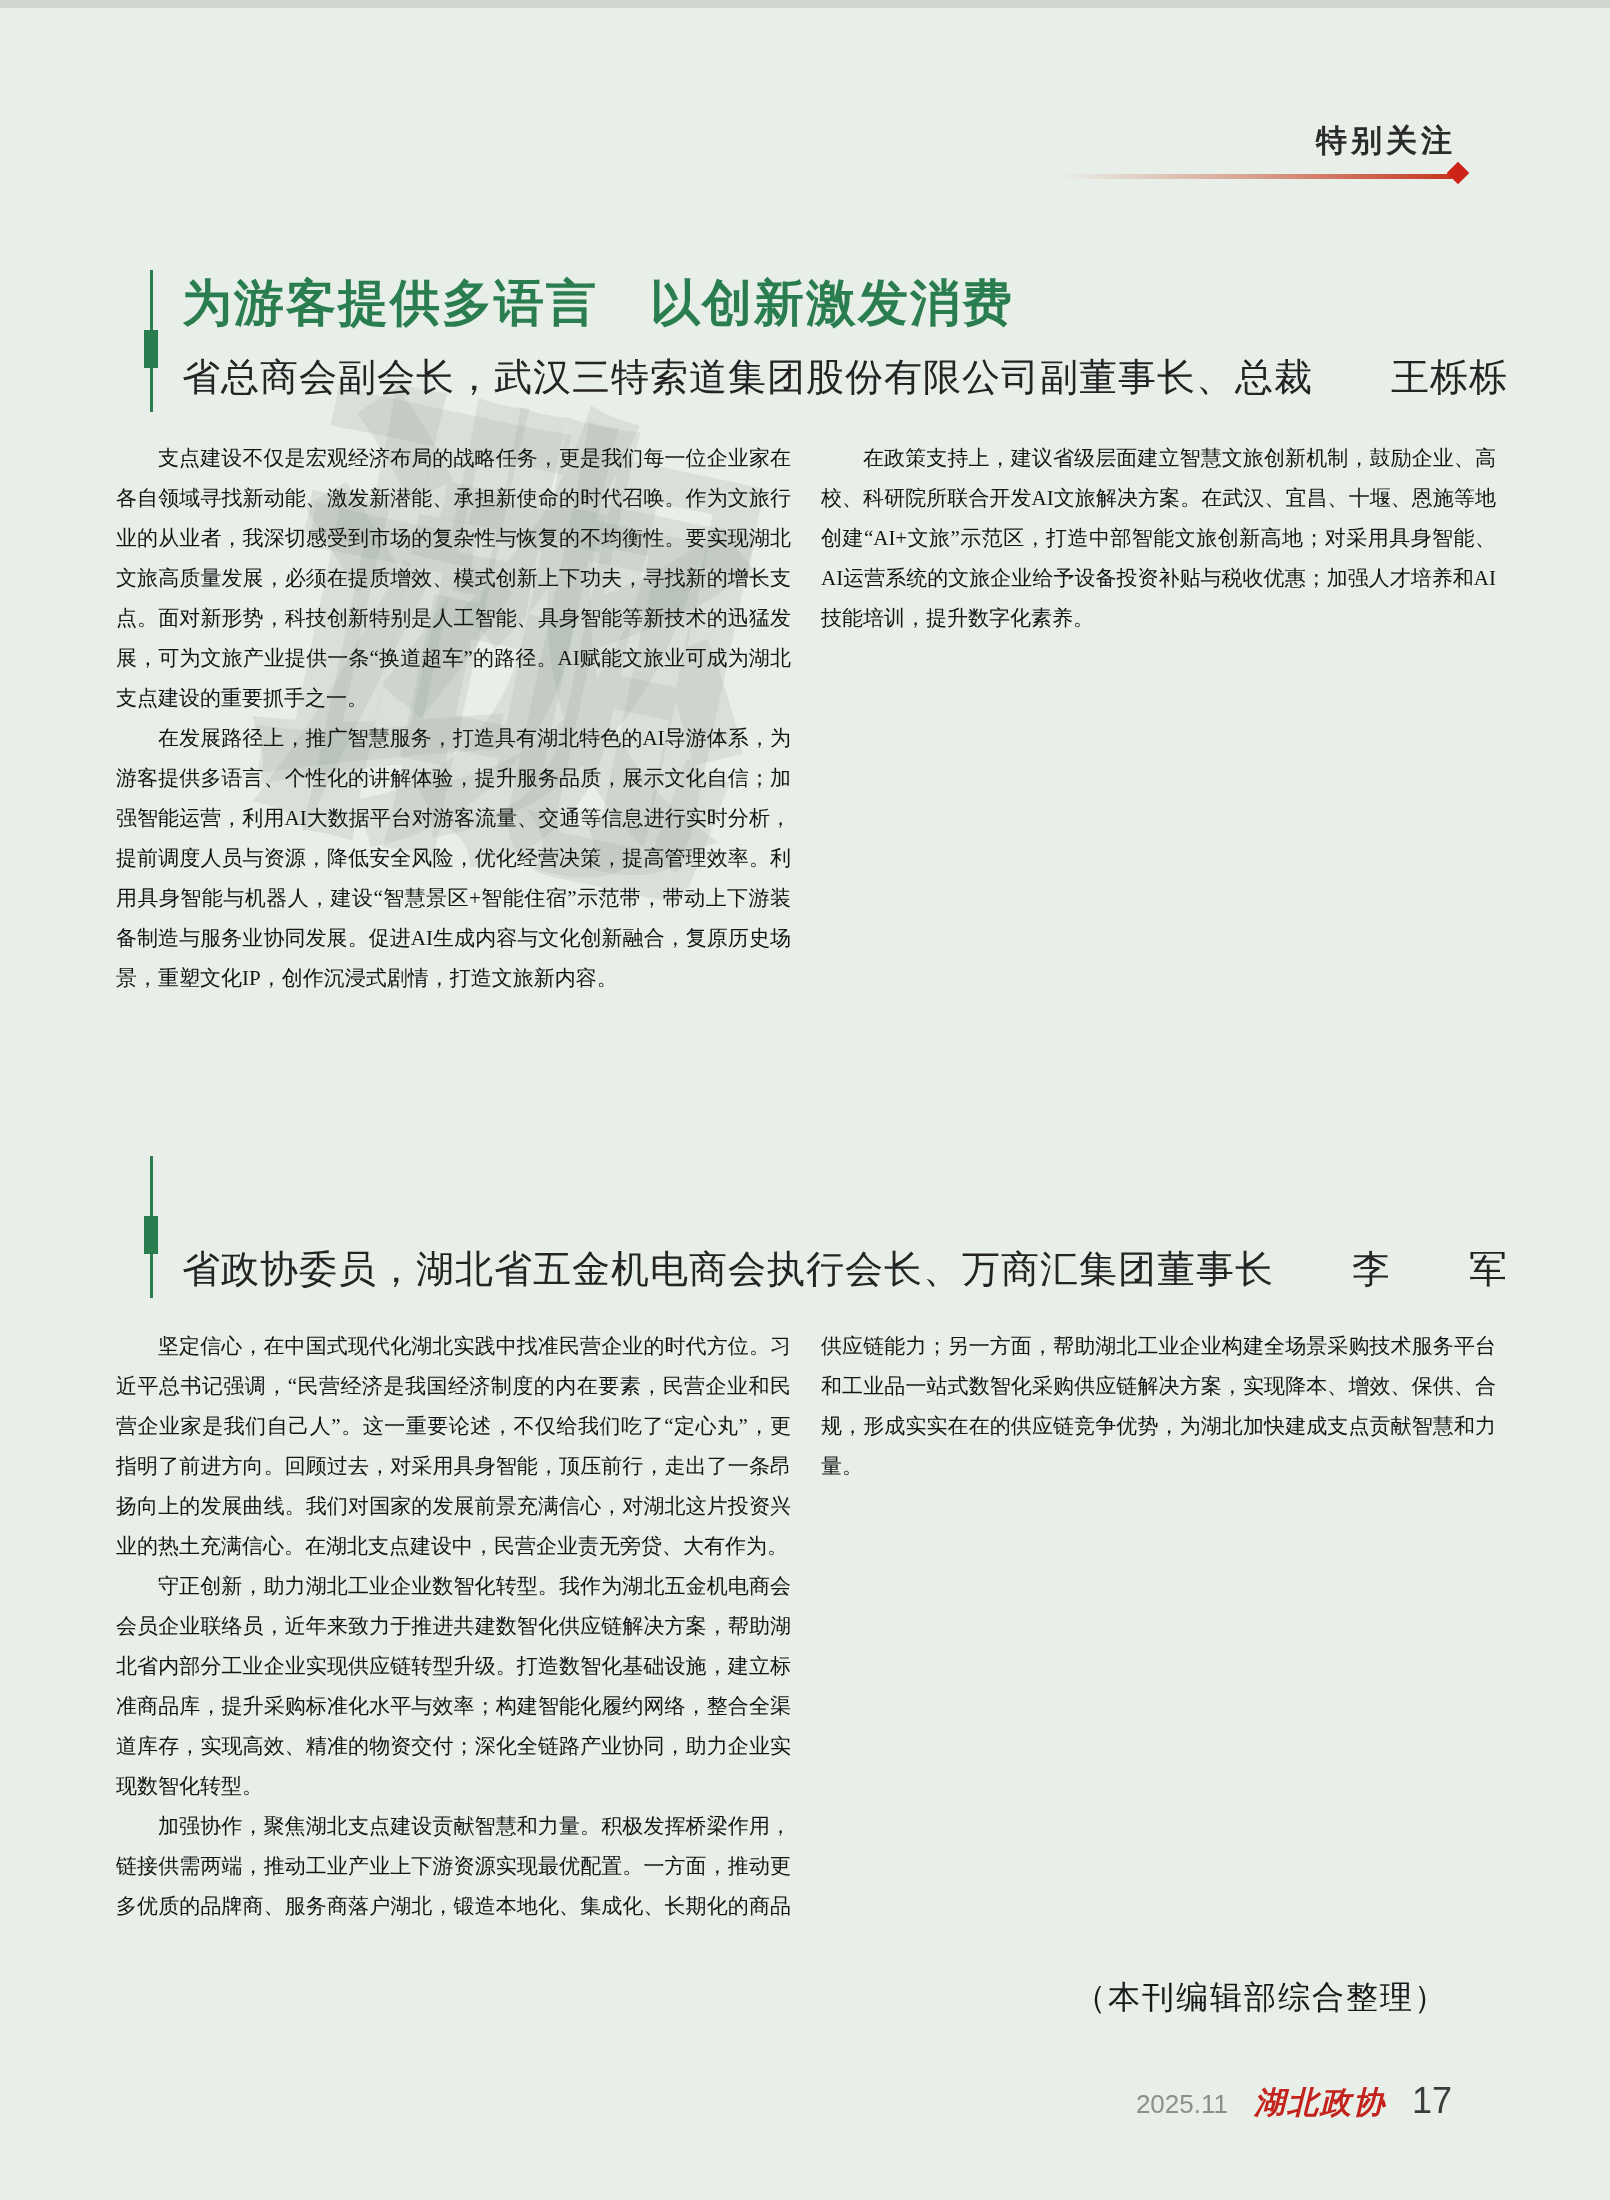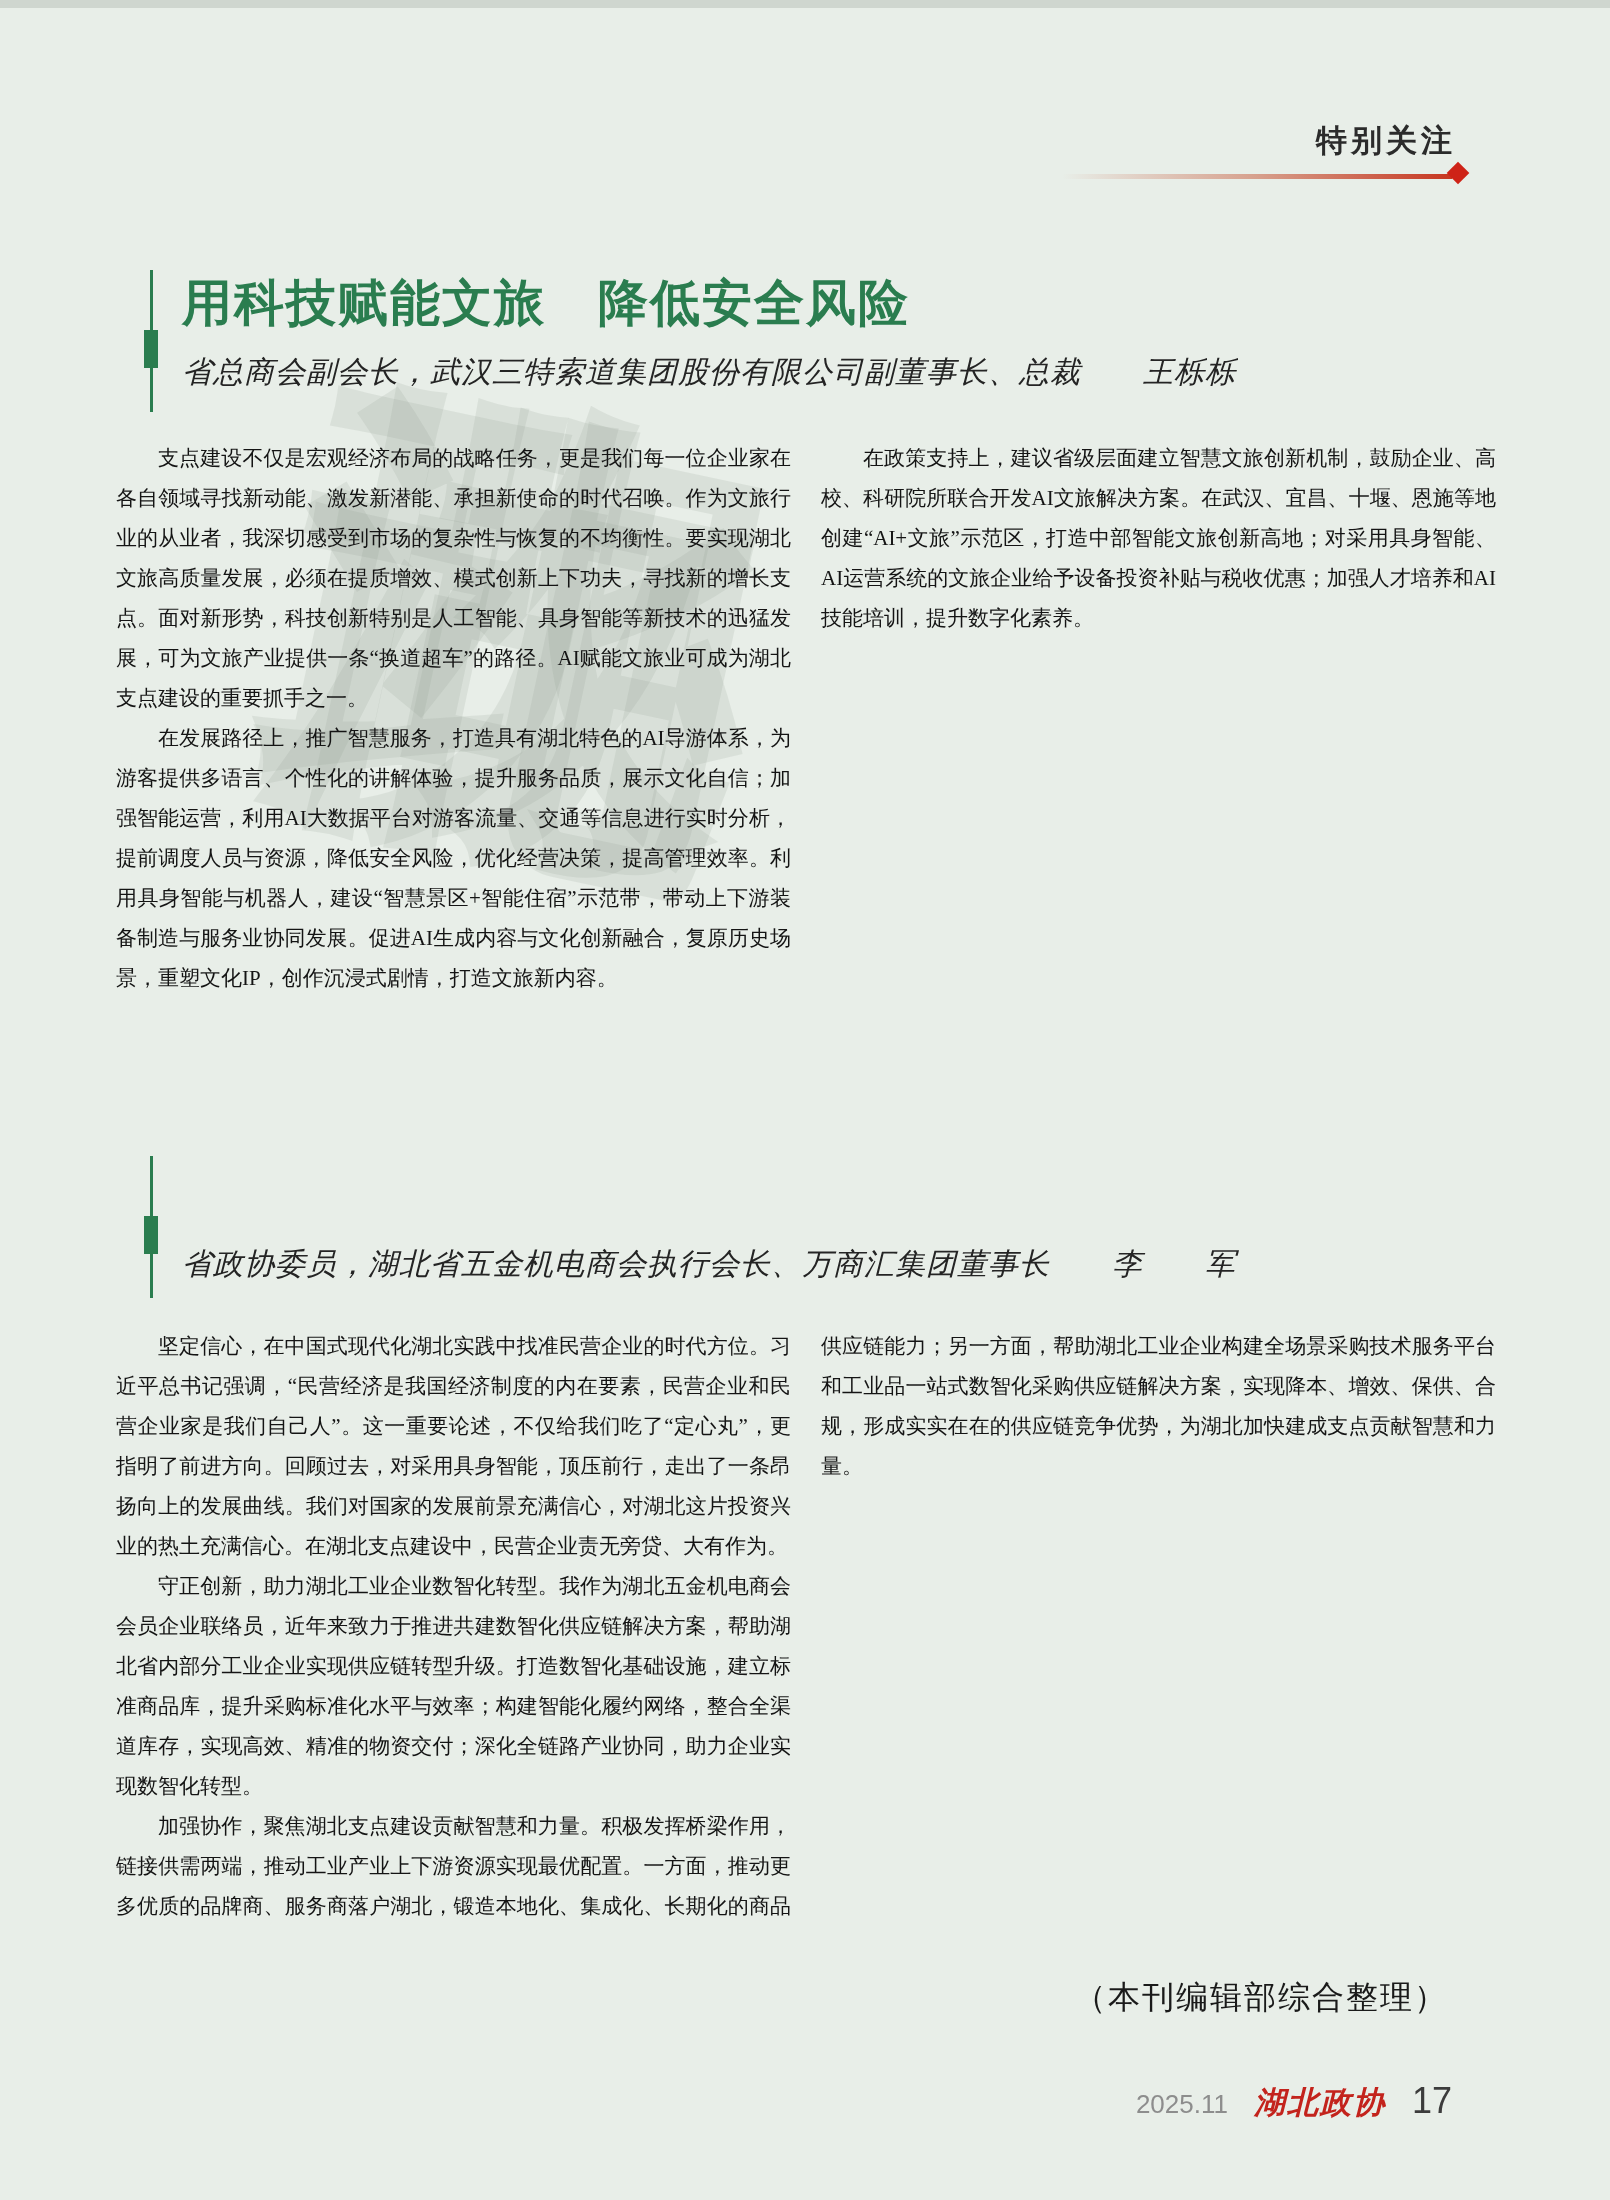"用科技赋能文旅 降低安全风险" h1.article-title { text: 用科技赋能文旅　降低安全风险 -> 为游客提供多语言　以创新激发消费 }
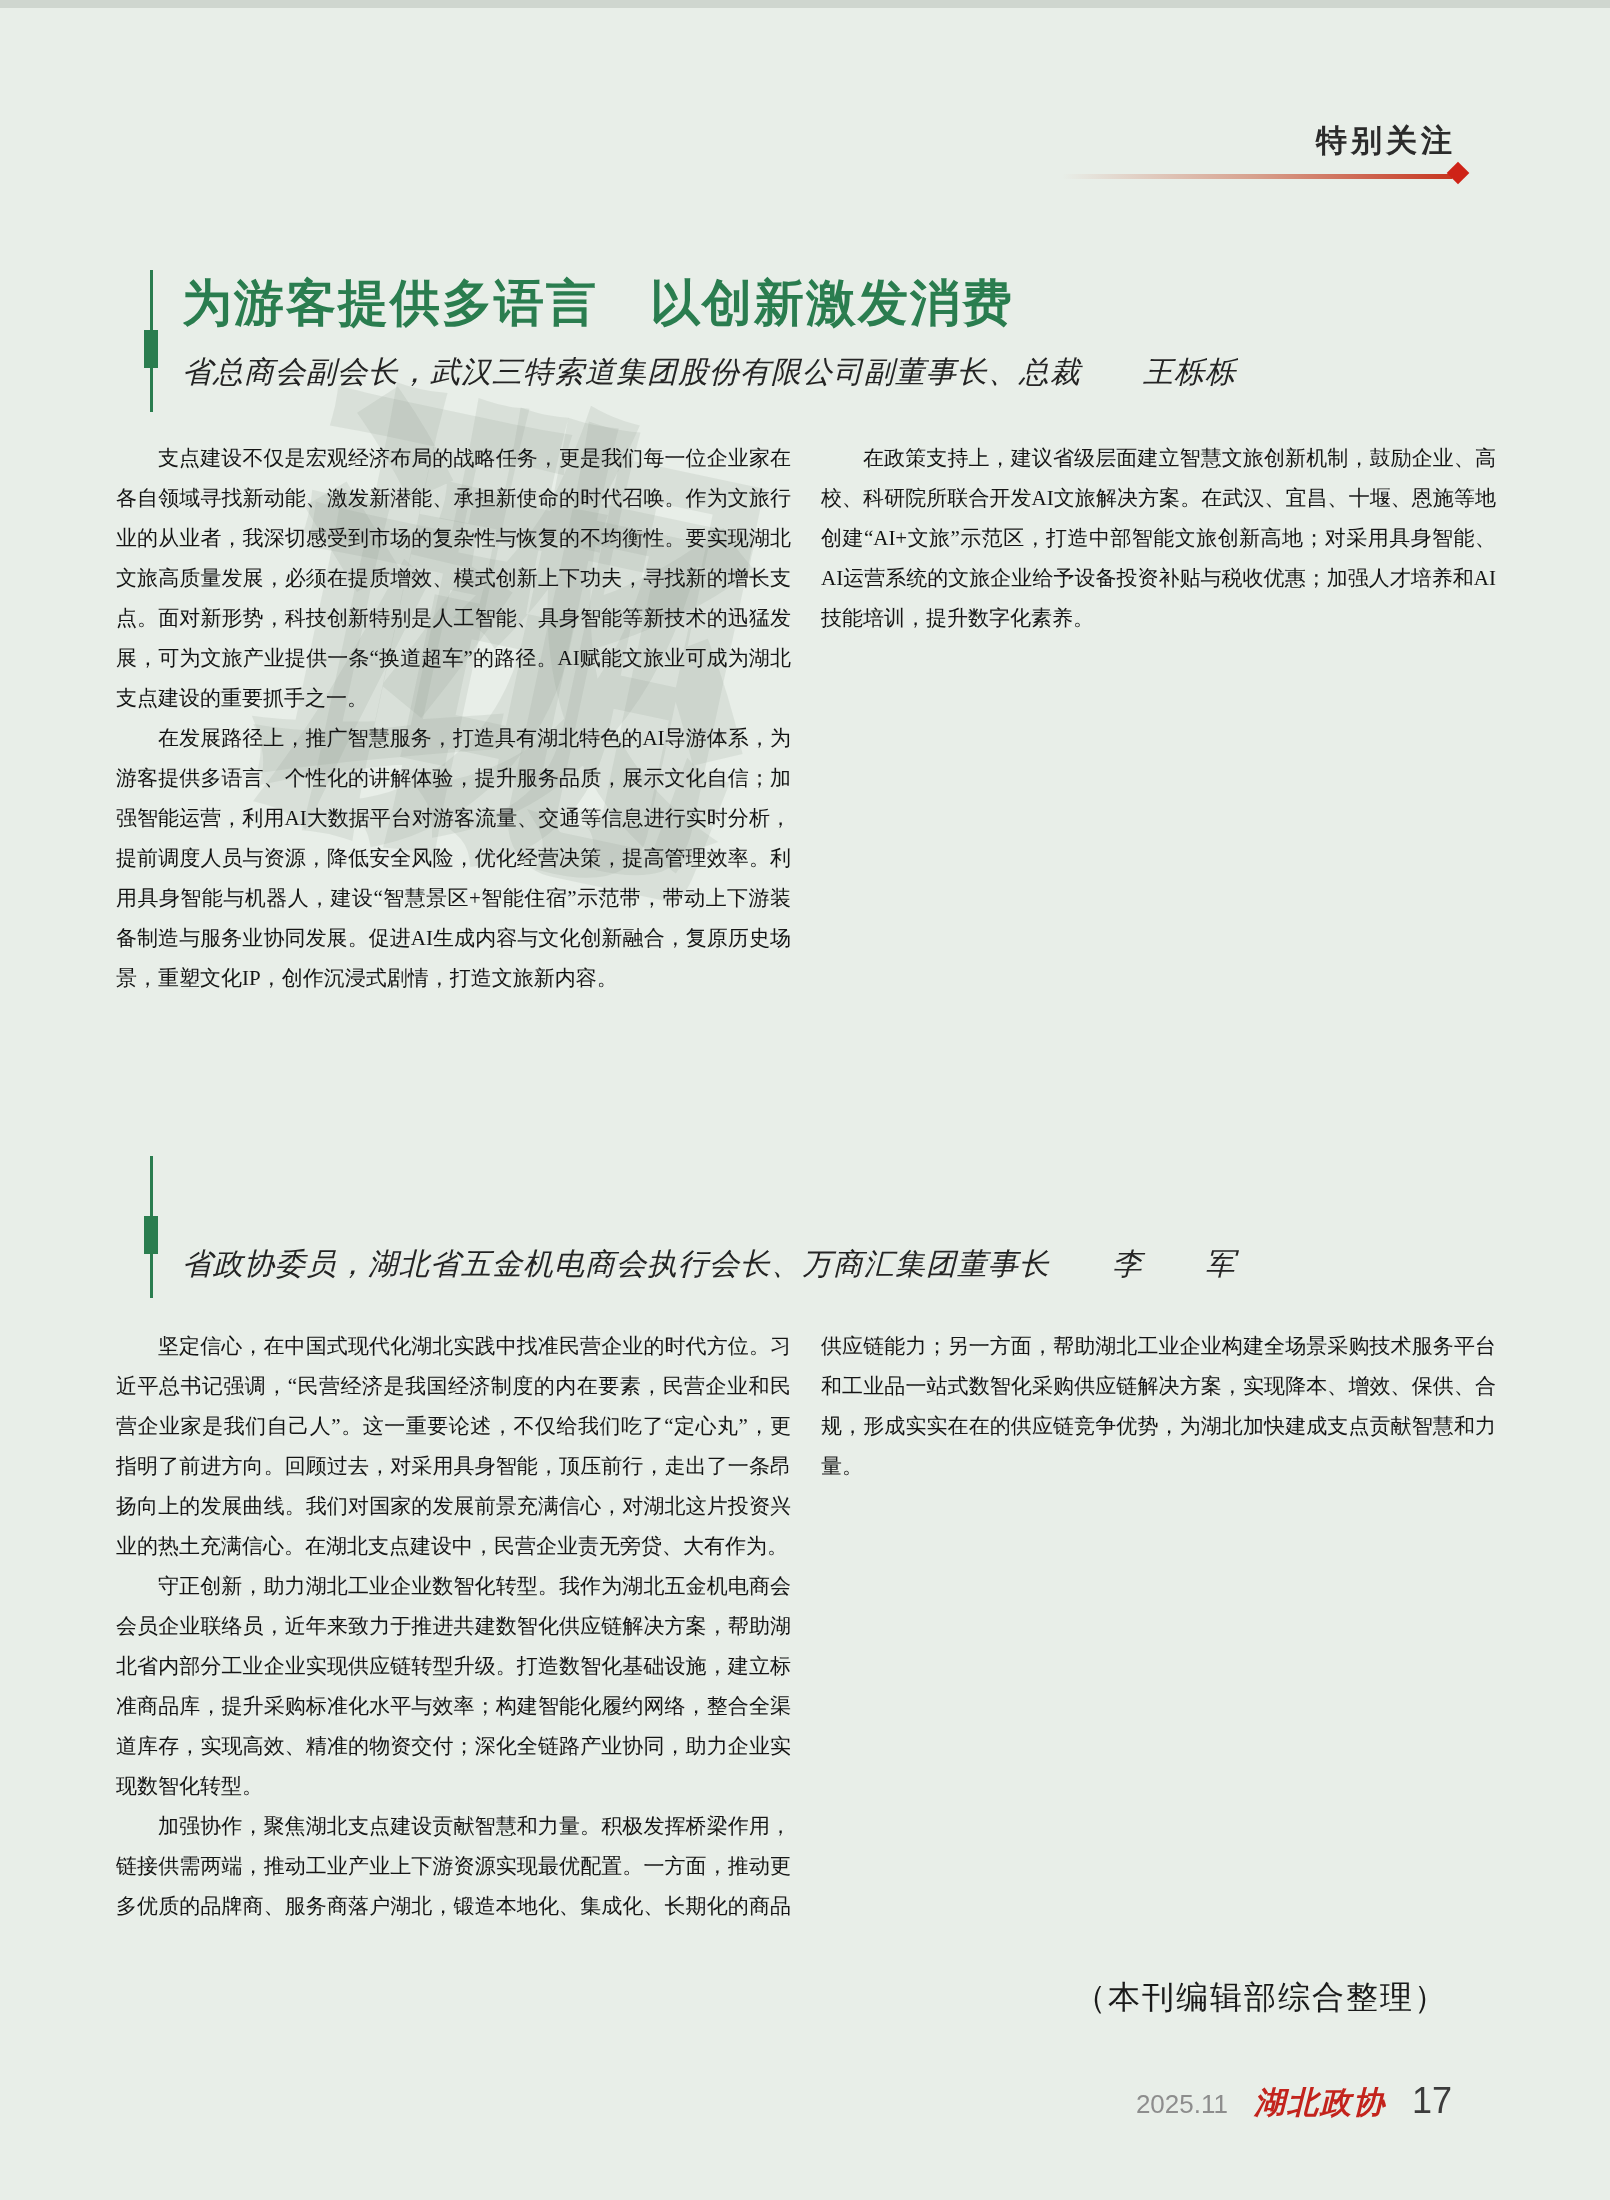"省总商会副会长，武汉三特索道集团股份有限公司副董事长、总裁 王栎栎" .article-byline { font-size: 30px -> 38px; font-style: italic -> none }
